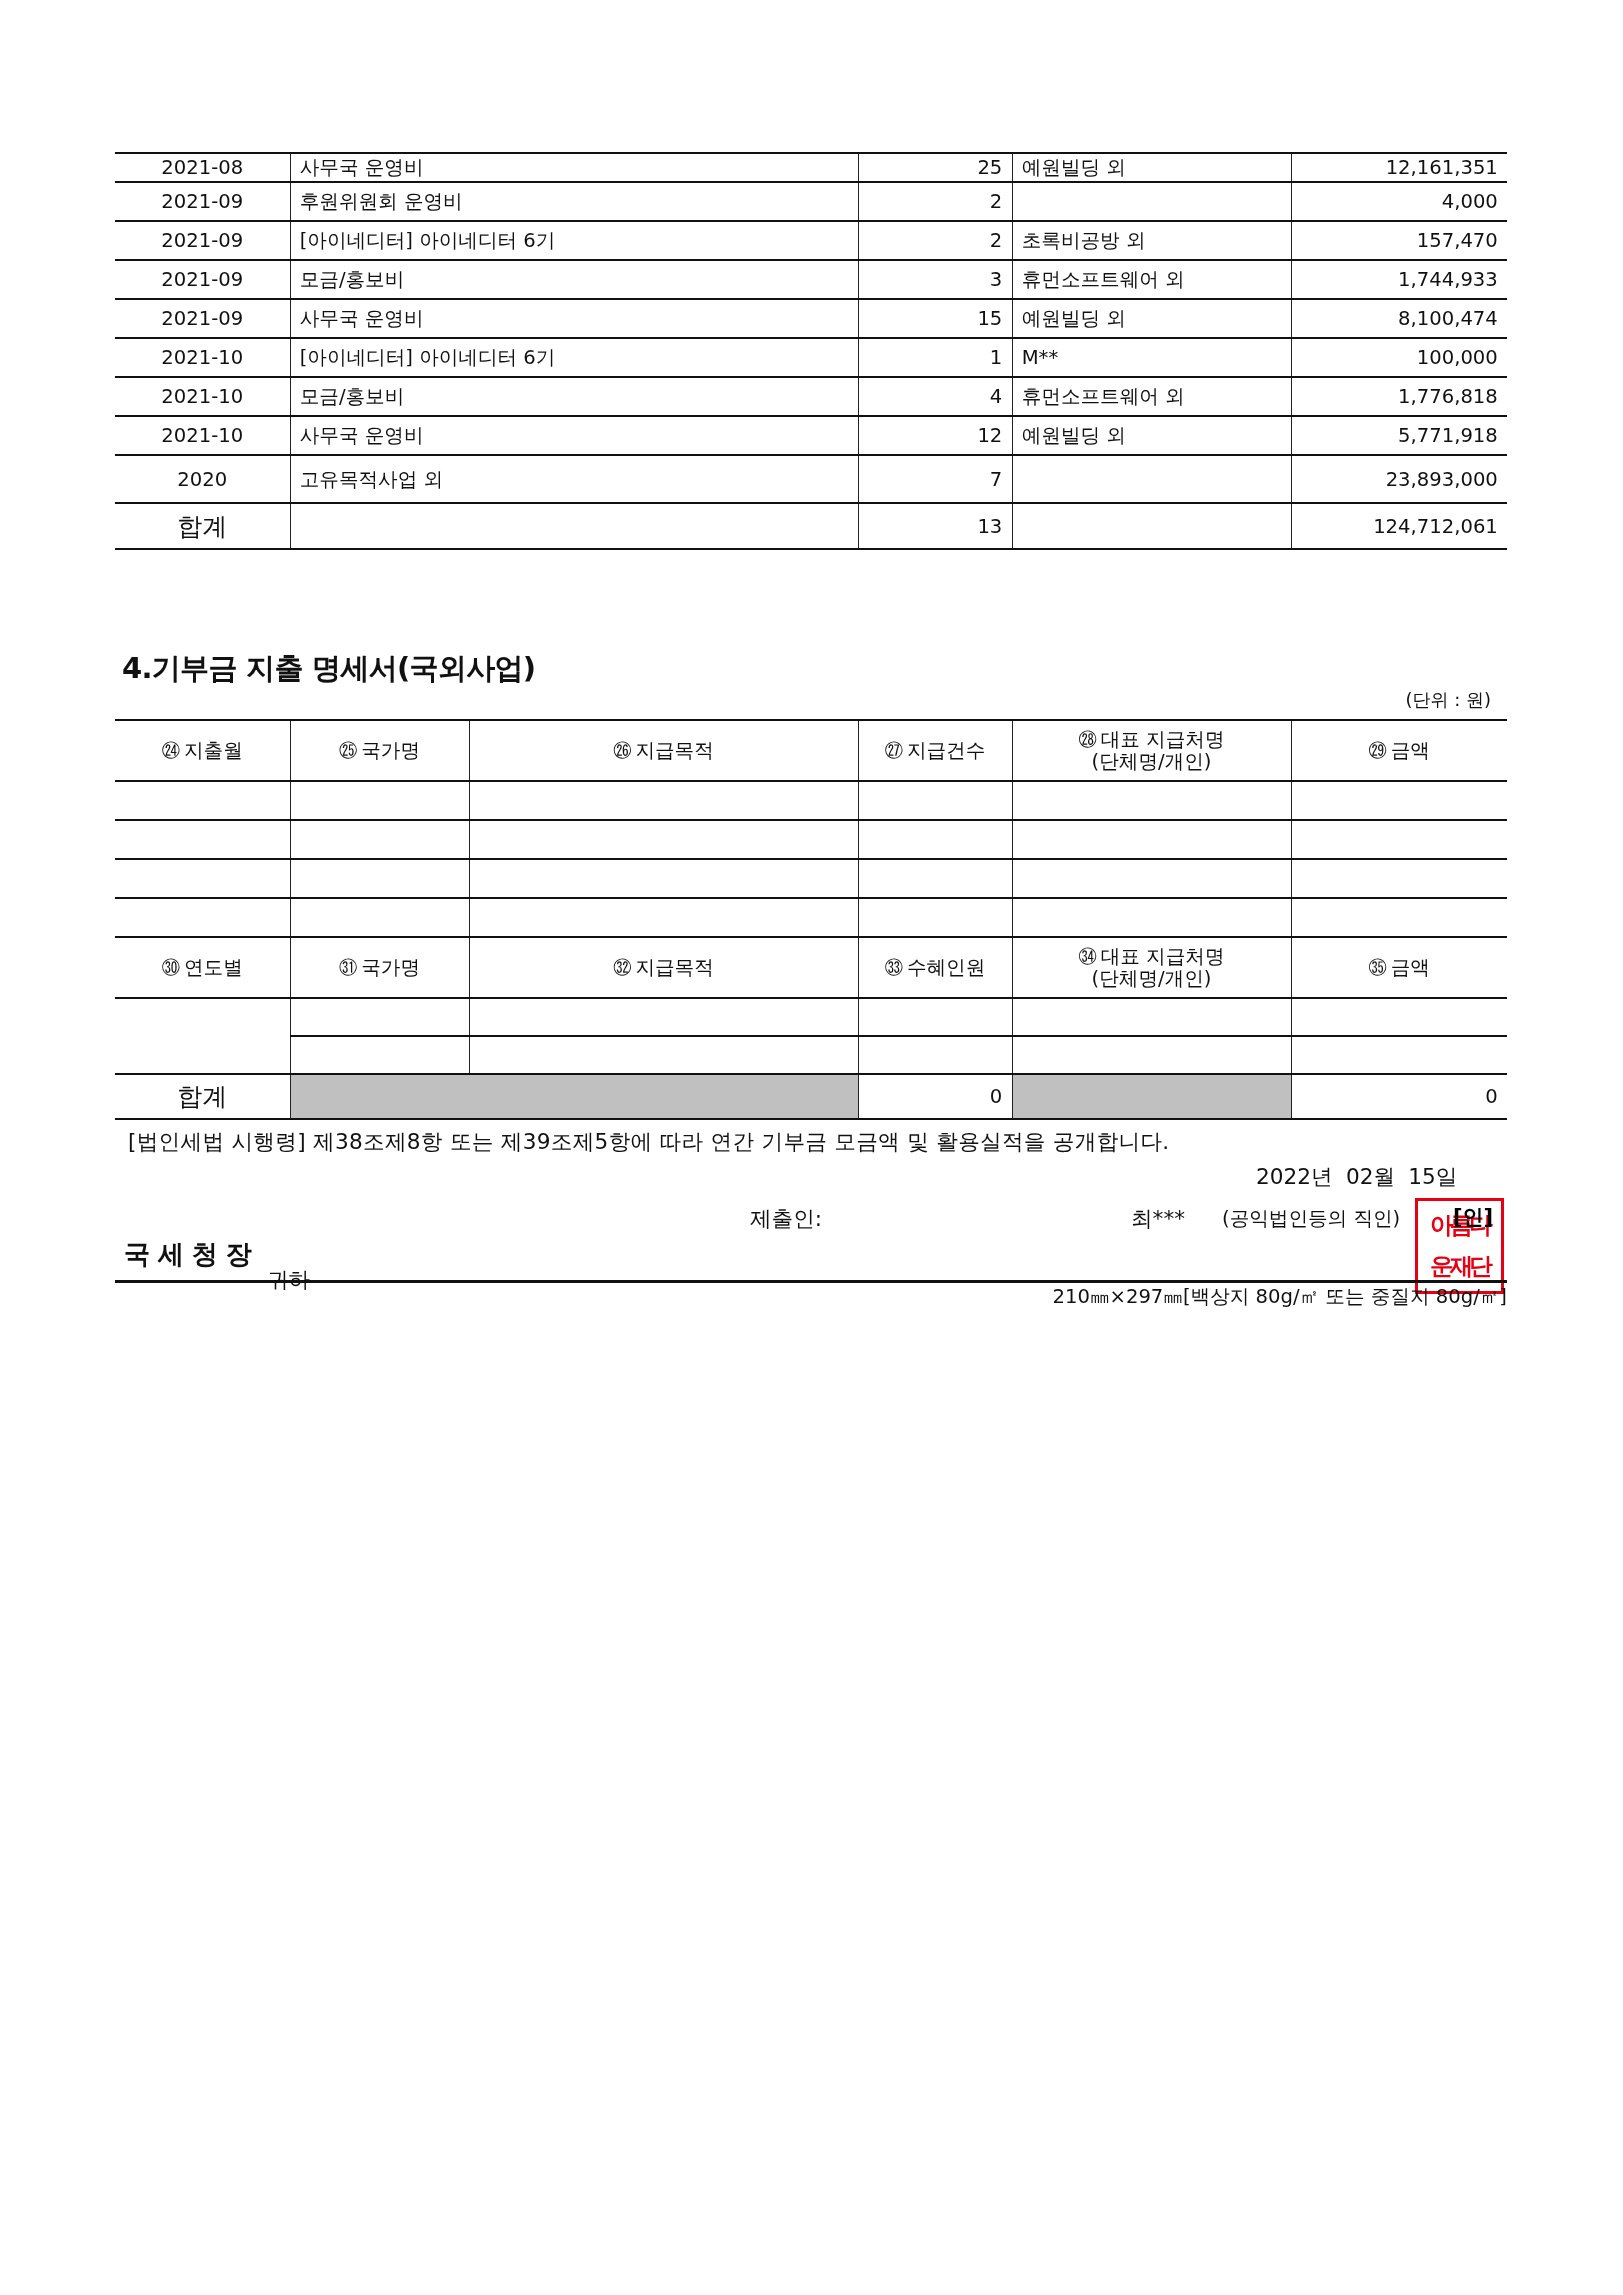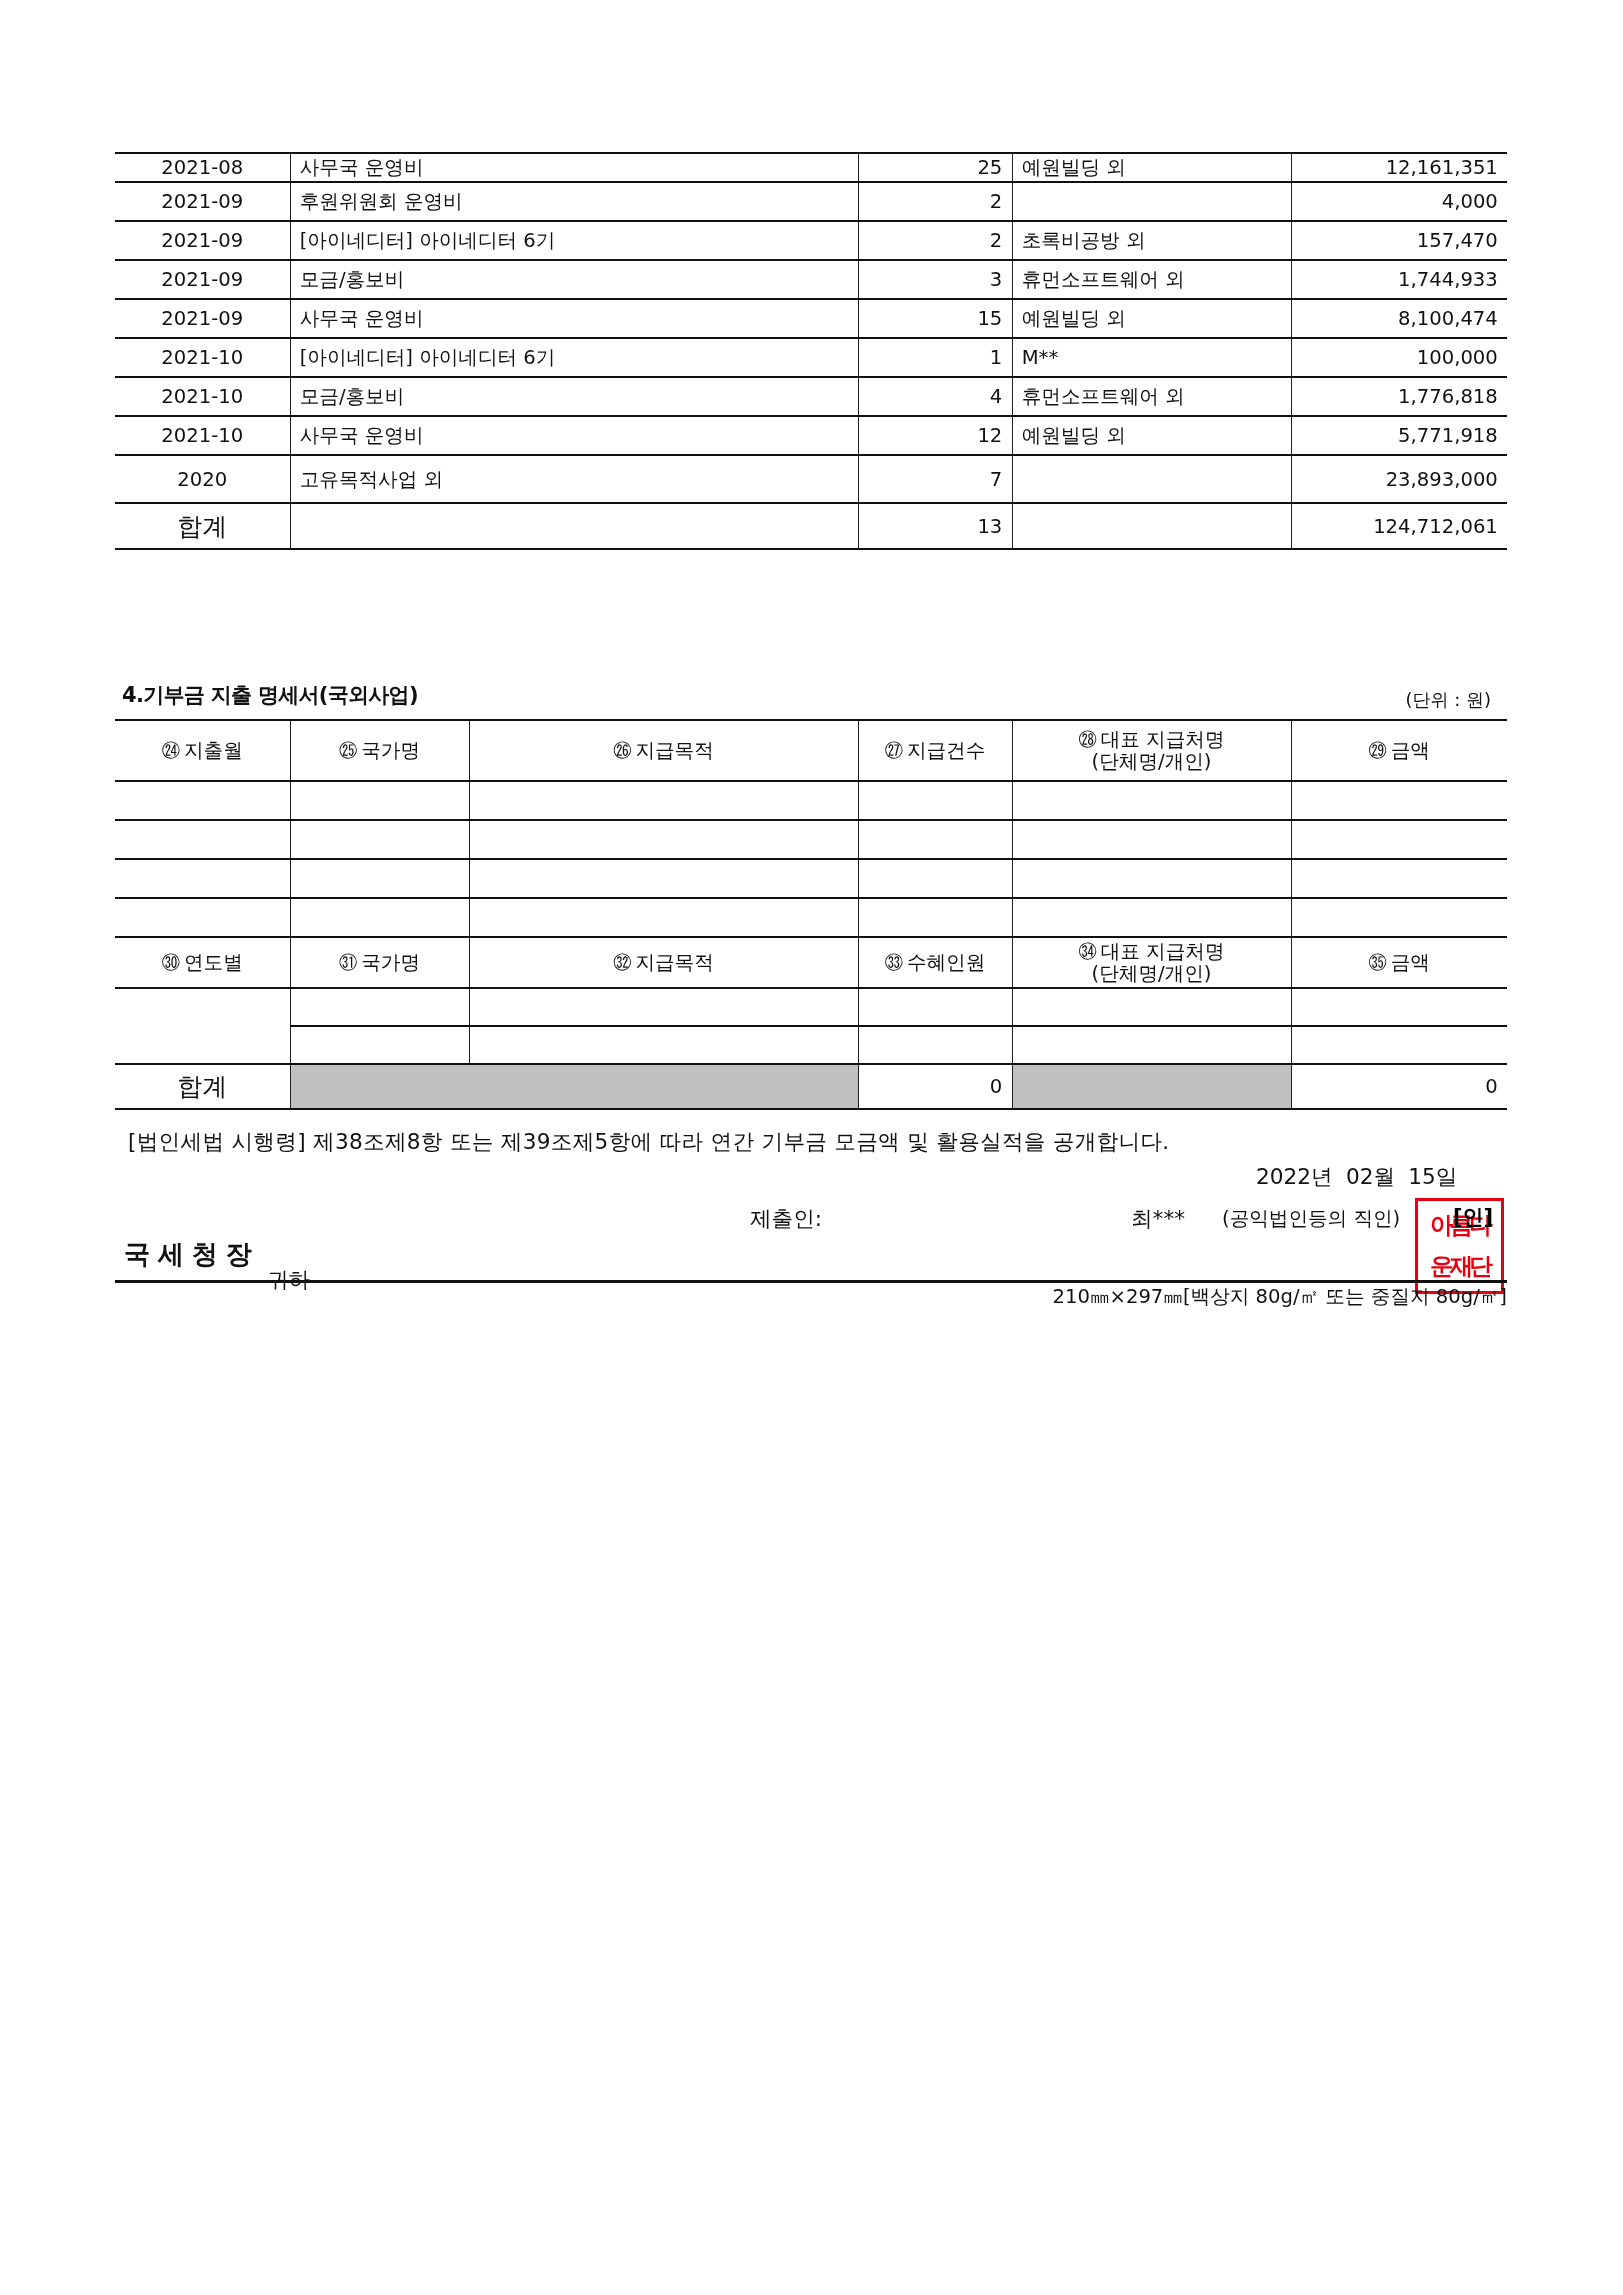"4.기부금 지출 명세서(국외사업)" .section-title { font-size: 21px -> 29px; margin-top: 32px -> none }
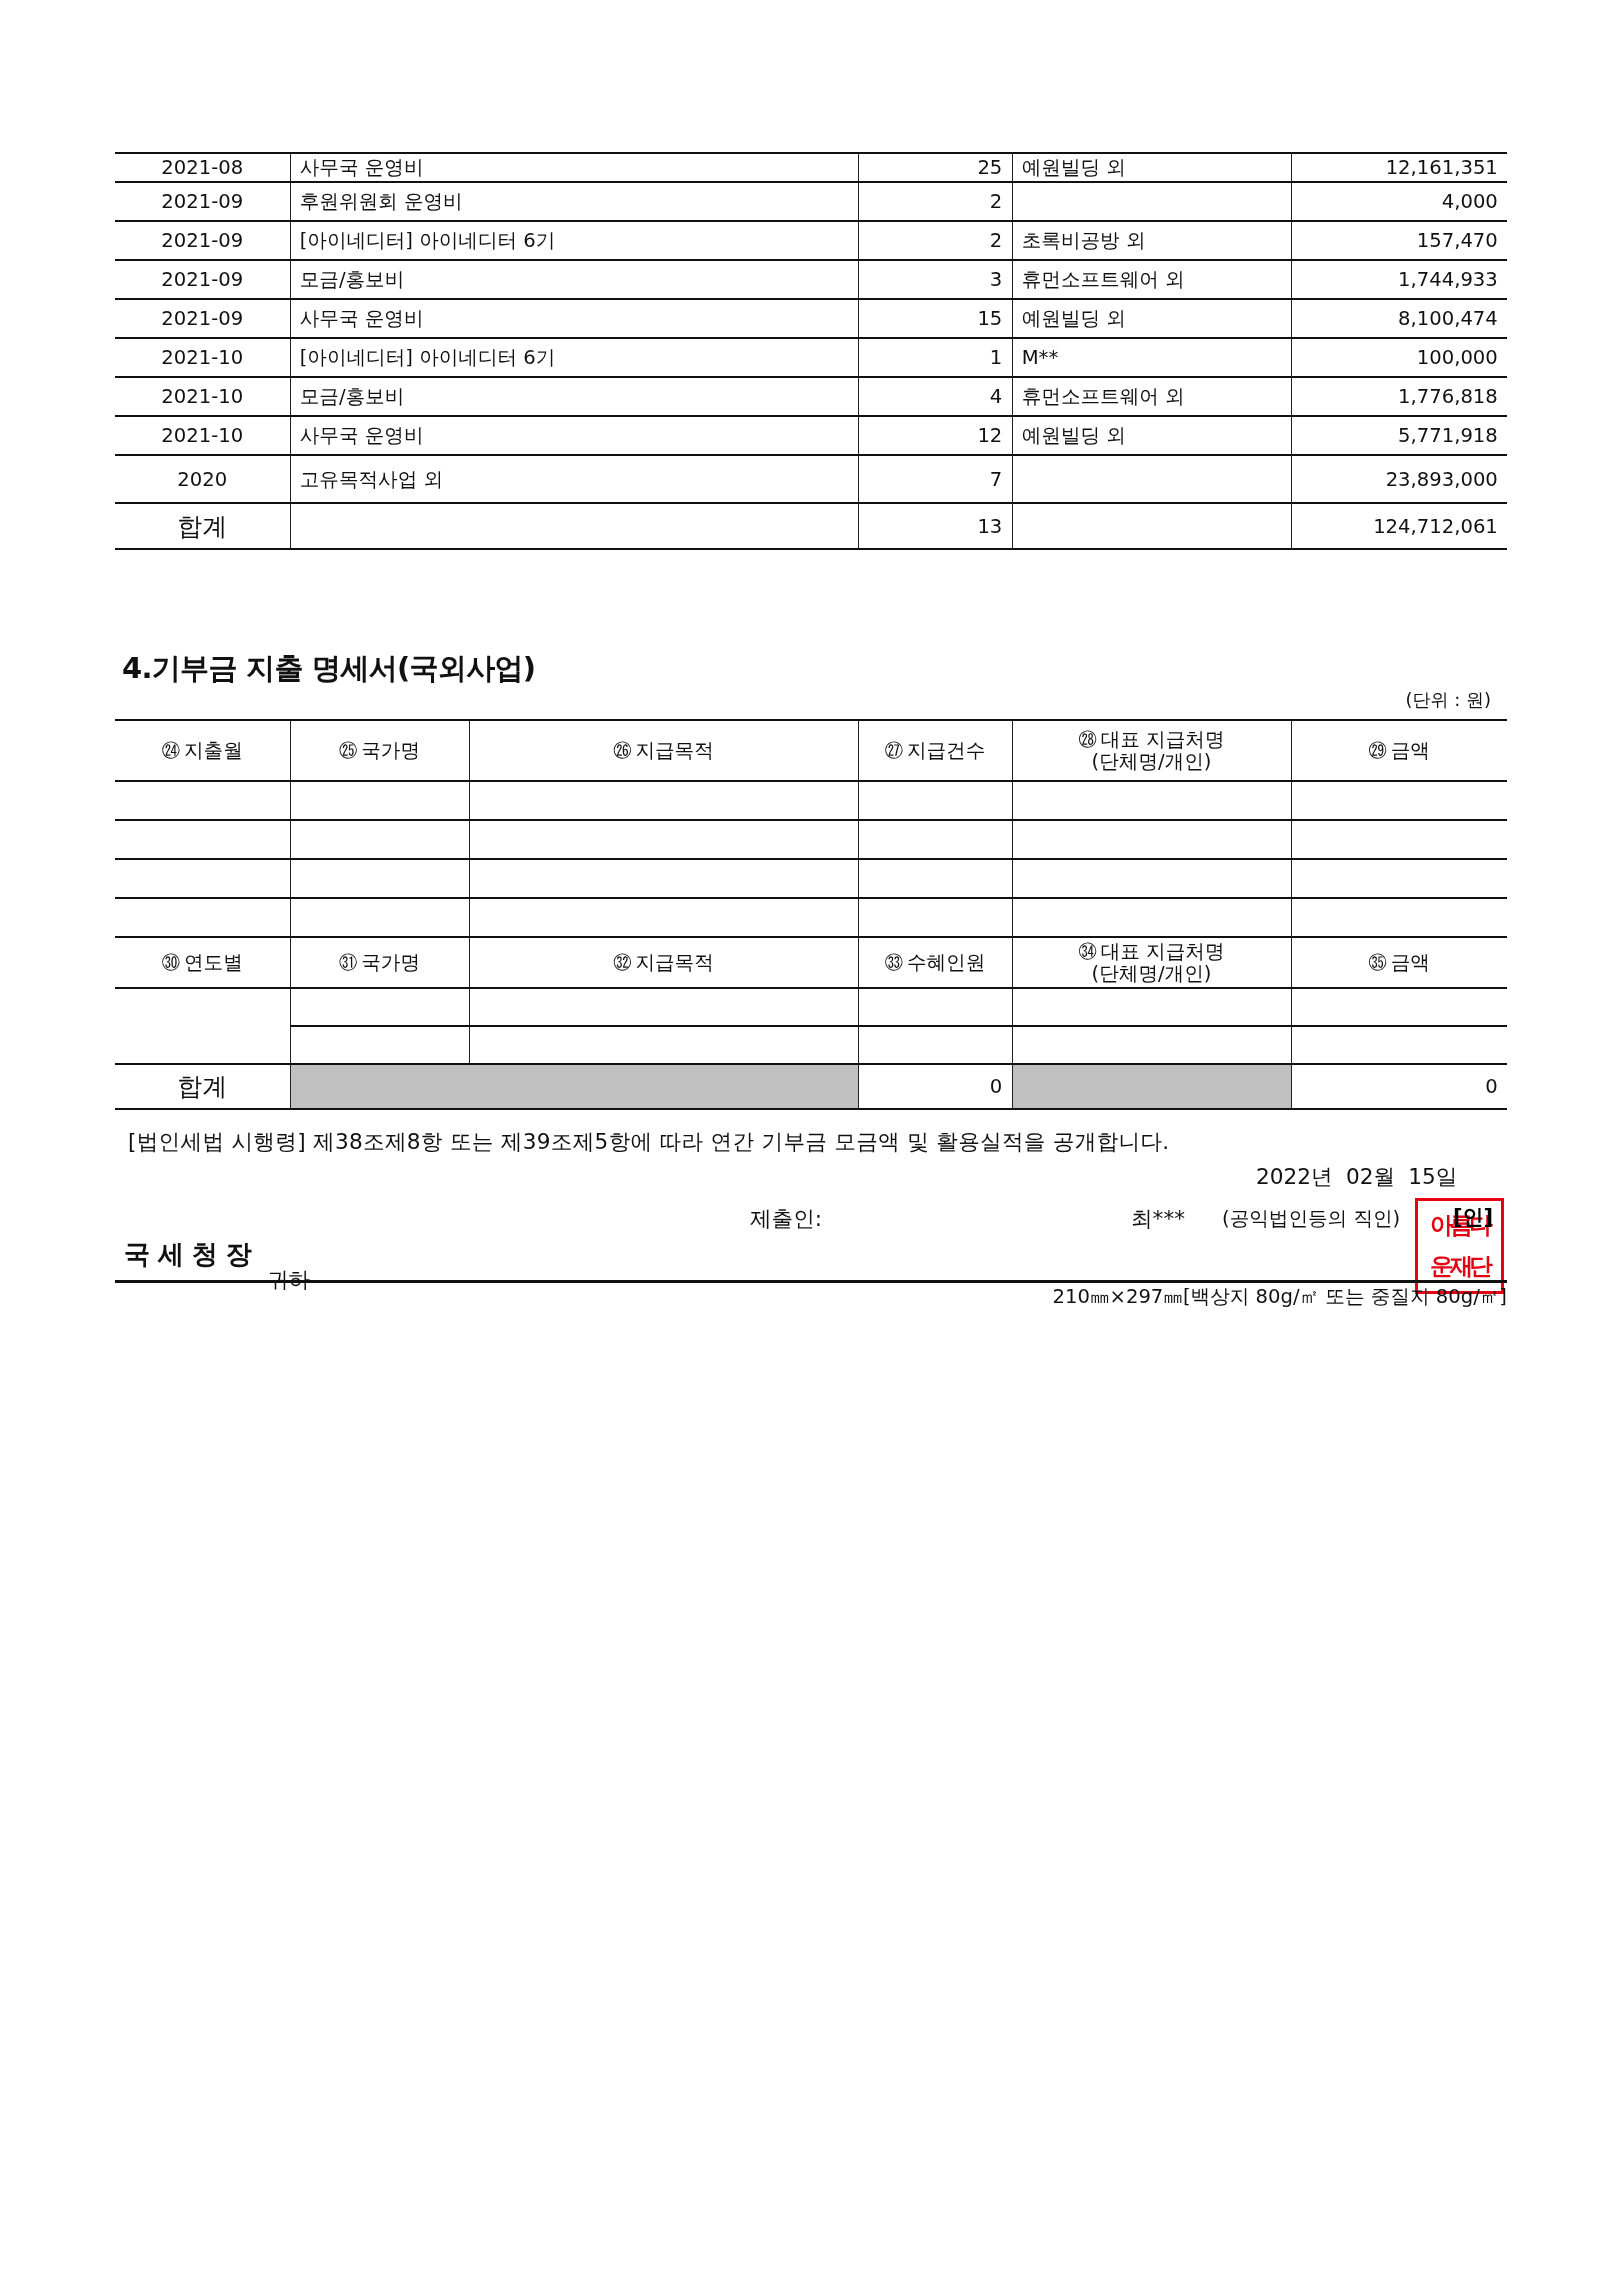"㉚ 연도별" tr { height: 51px -> 61px }
